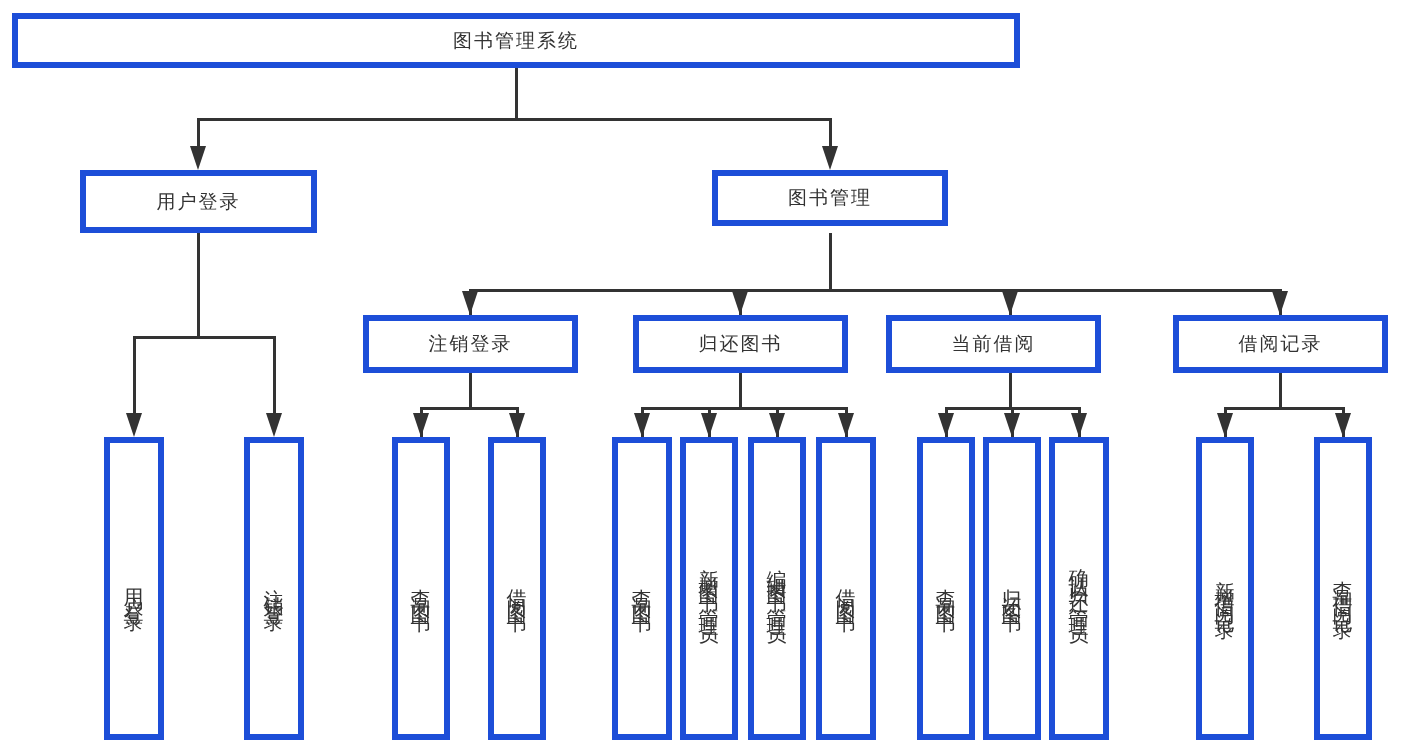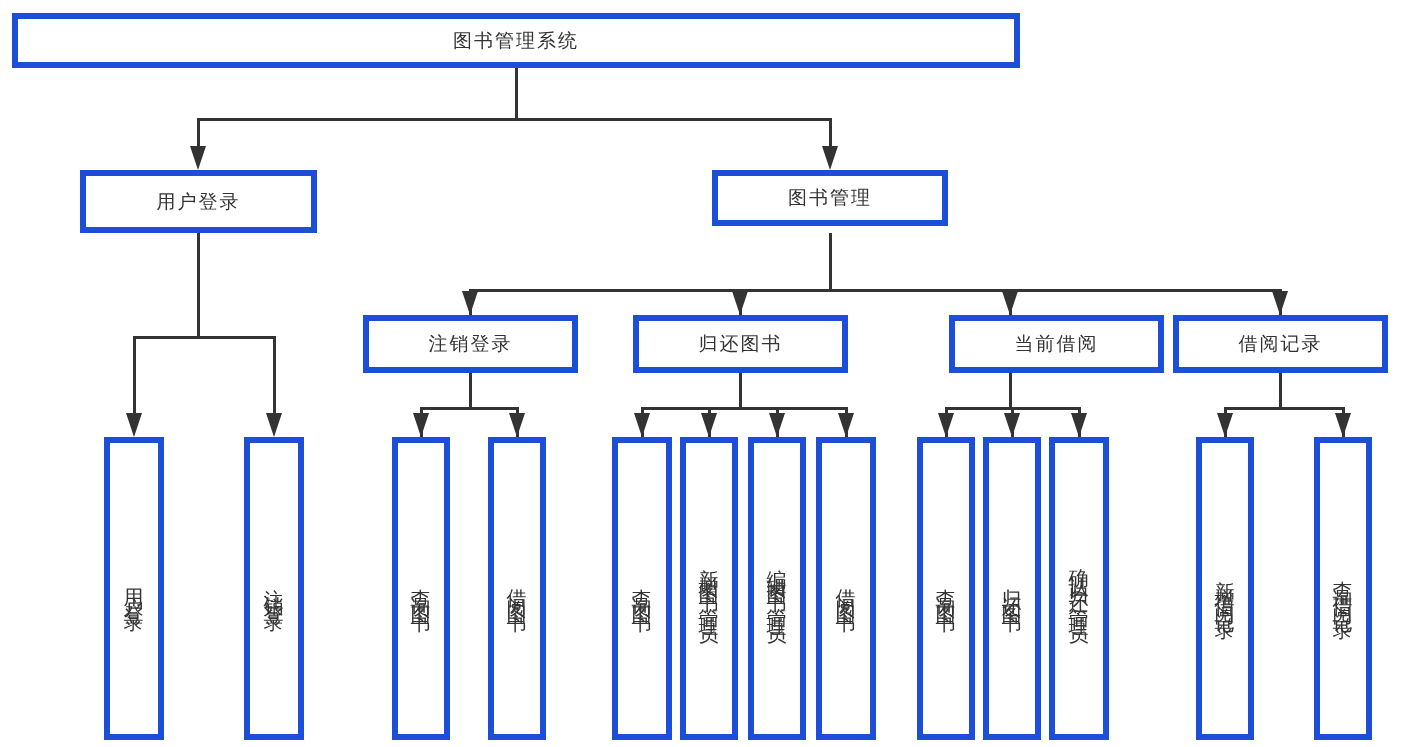"当前借阅" div.box { left: 949px -> 886px }
